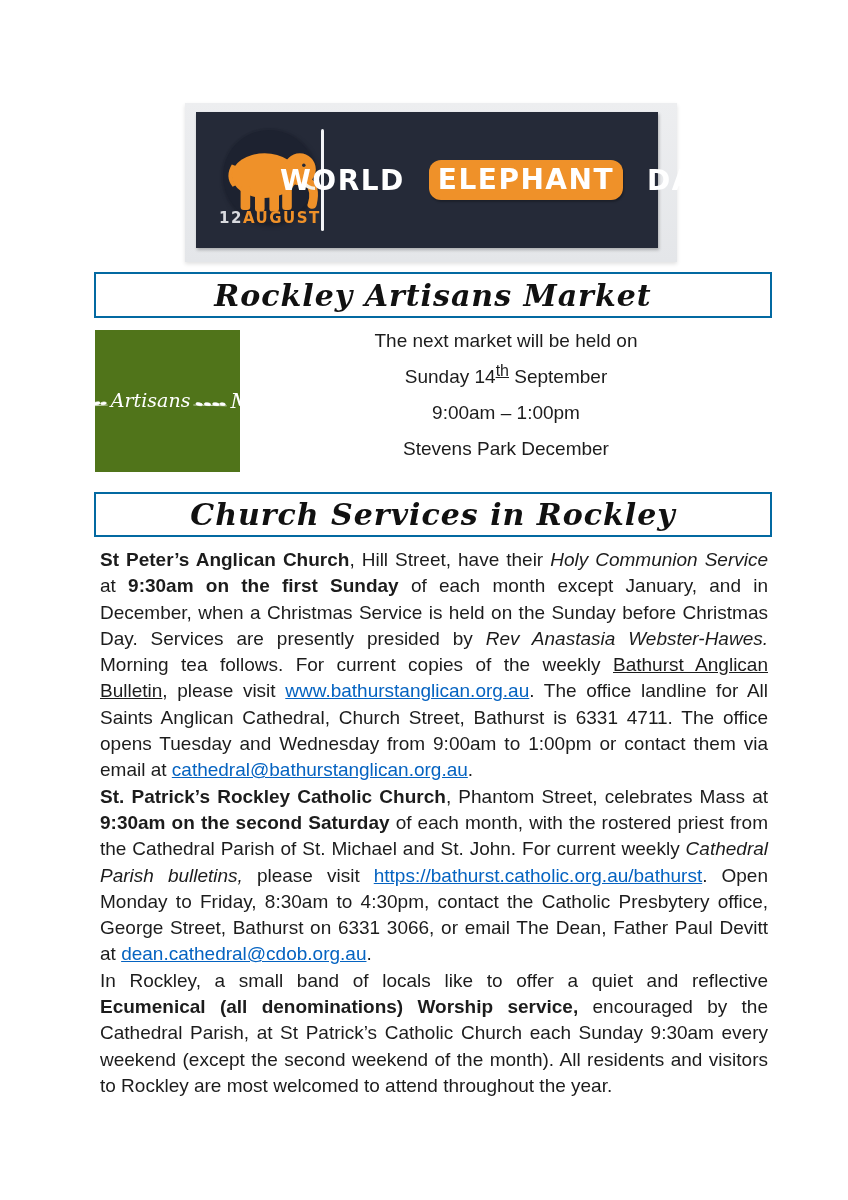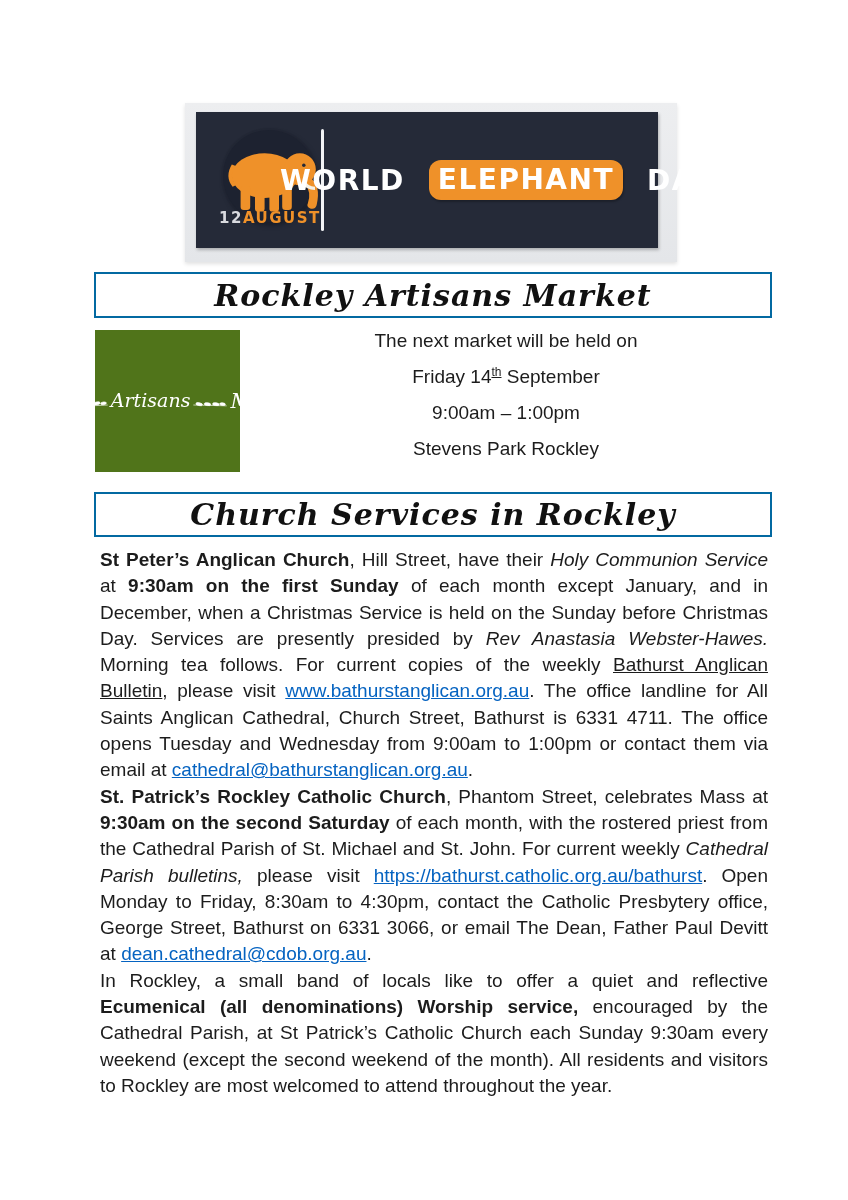"Friday 14" span { text: Friday -> Sunday }
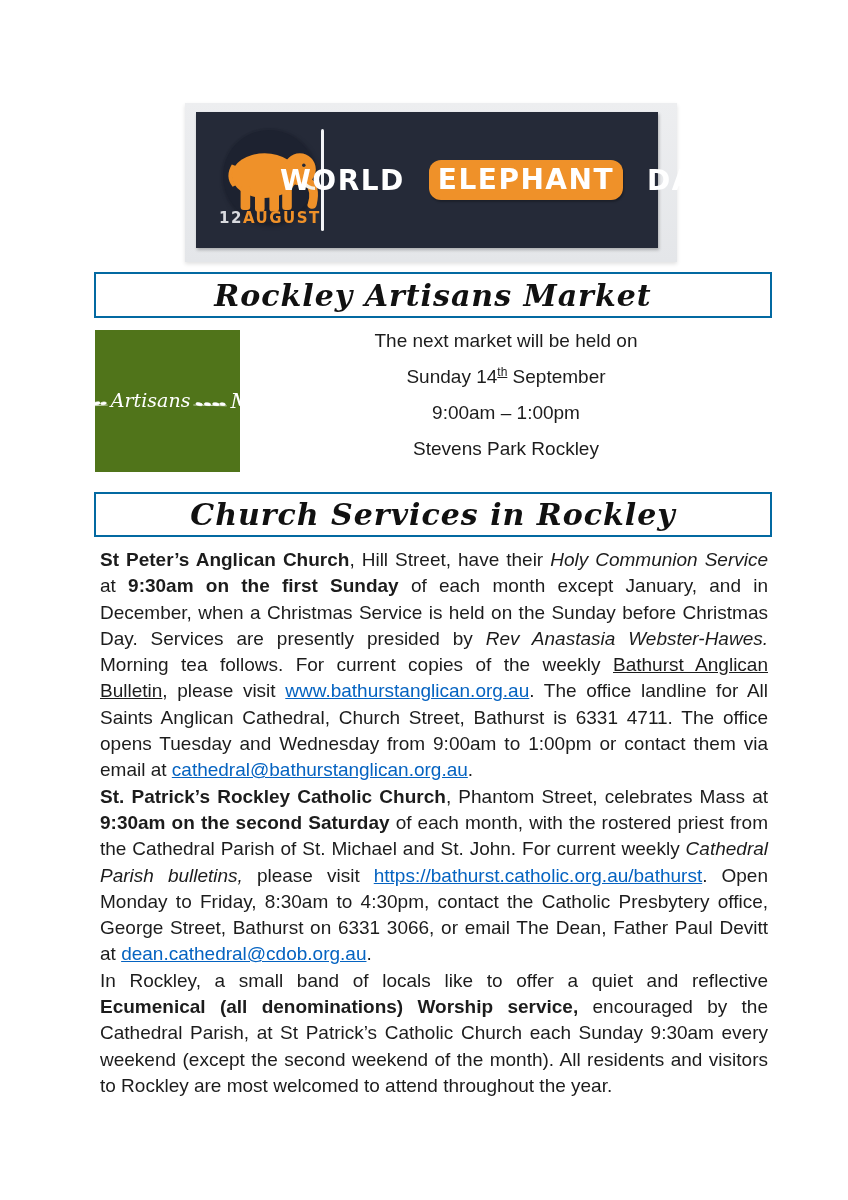"th" .market-details sup { font-size: 12px -> 16px }
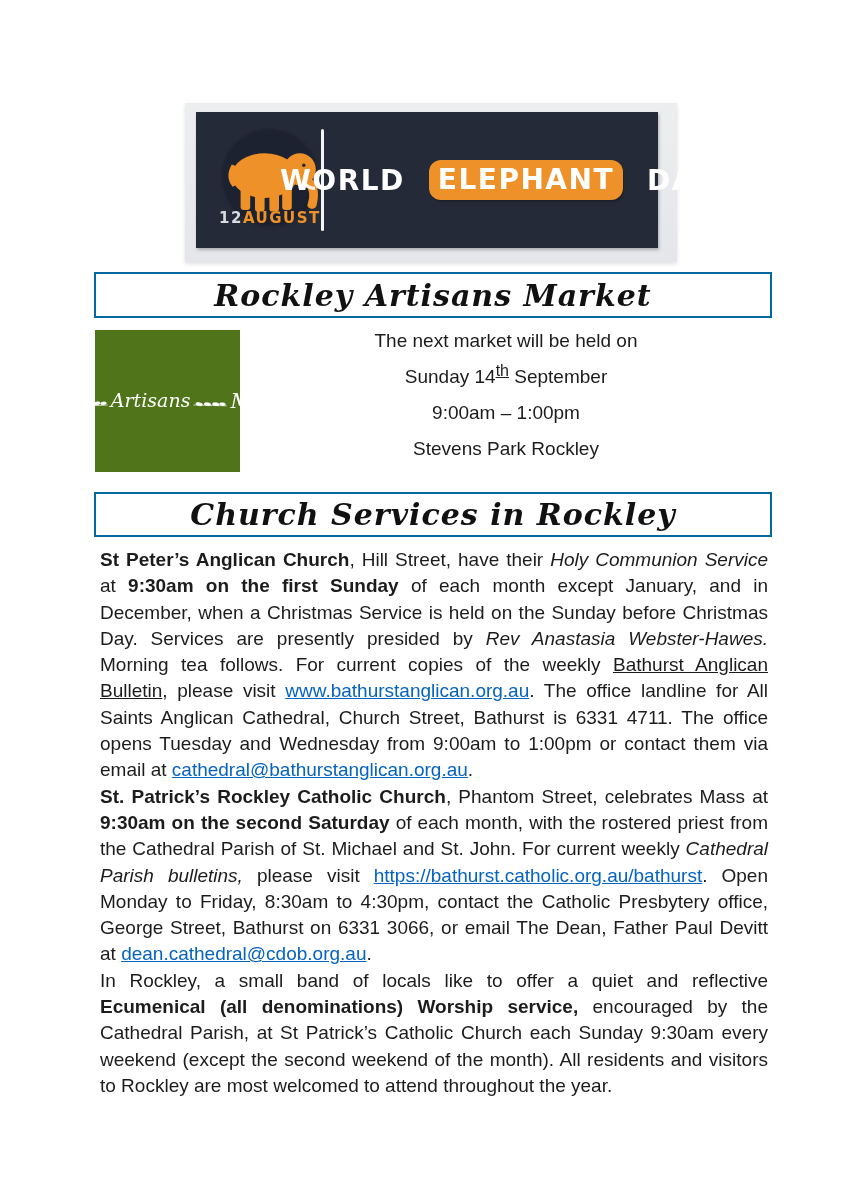"Stevens Park Rockley" div.line { text: Rockley -> December }
